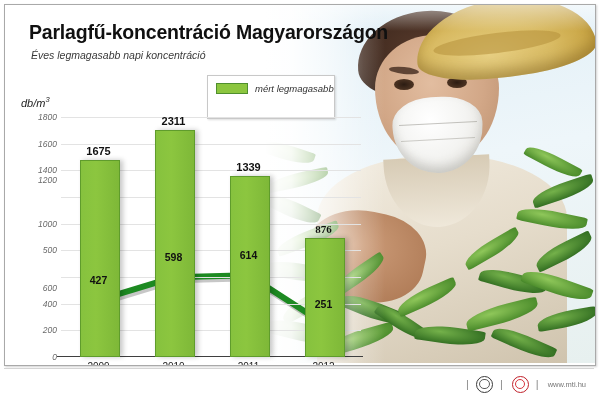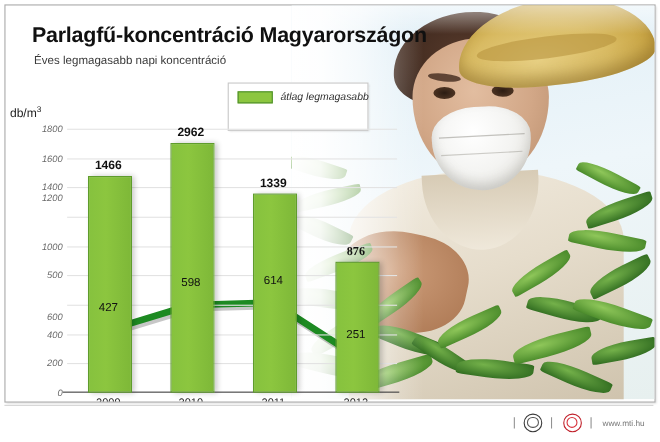"Éves legmagasabb napi koncentráció" .subtitle { font-style: none -> italic }
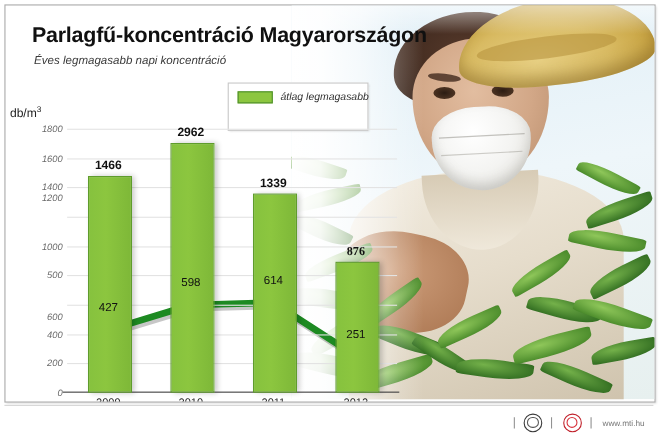"átlag legmagasabb" span.leg-label { text: átlag -> mért }
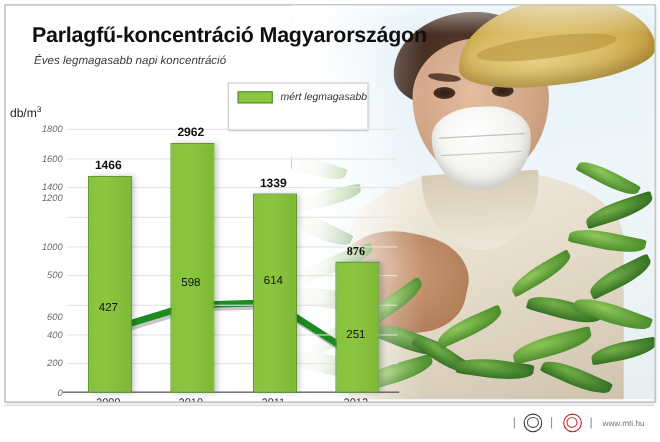"db/m3" .unit { font-style: none -> italic; left: 4px -> 16px }
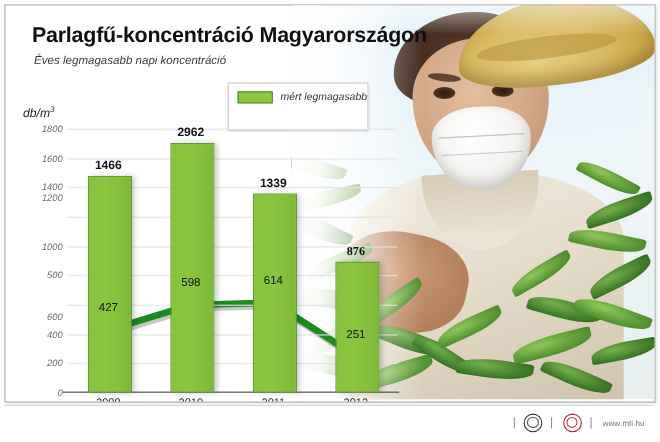"2962" div.barlabel { text: 2962 -> 2311 }
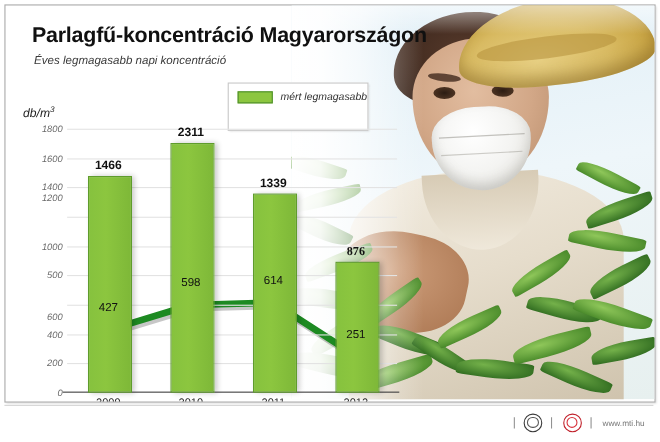"1466" div.barlabel { text: 1466 -> 1675 }
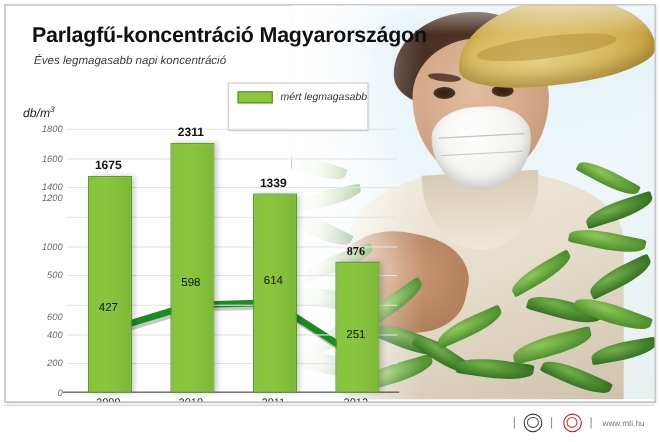"598" .ptlabel { font-weight: normal -> bold }
